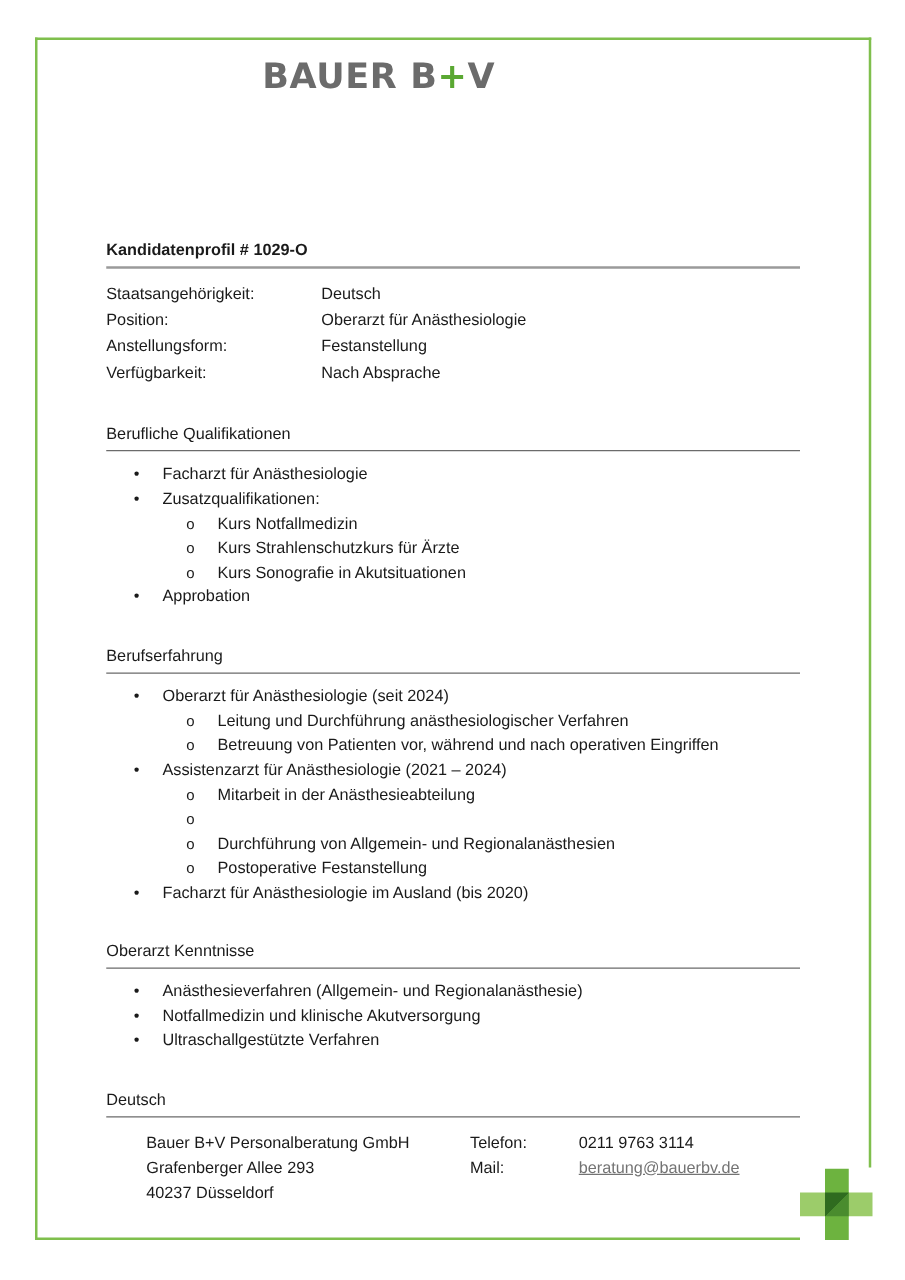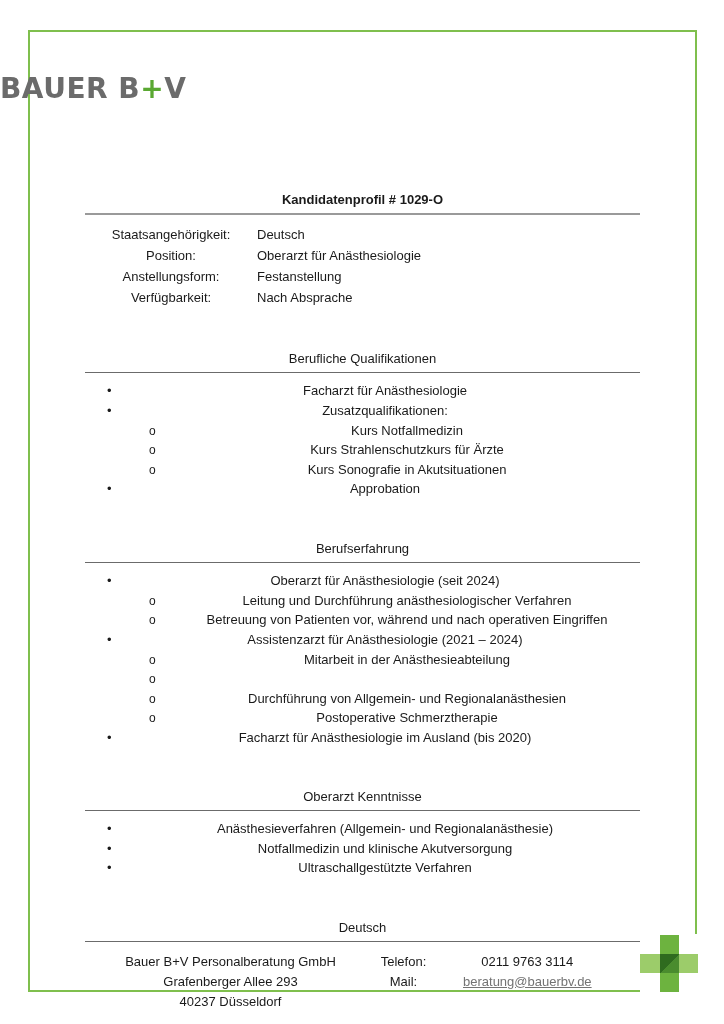"BAUER B+V" .logo { text-align: left -> center; top: 72px -> 44px }
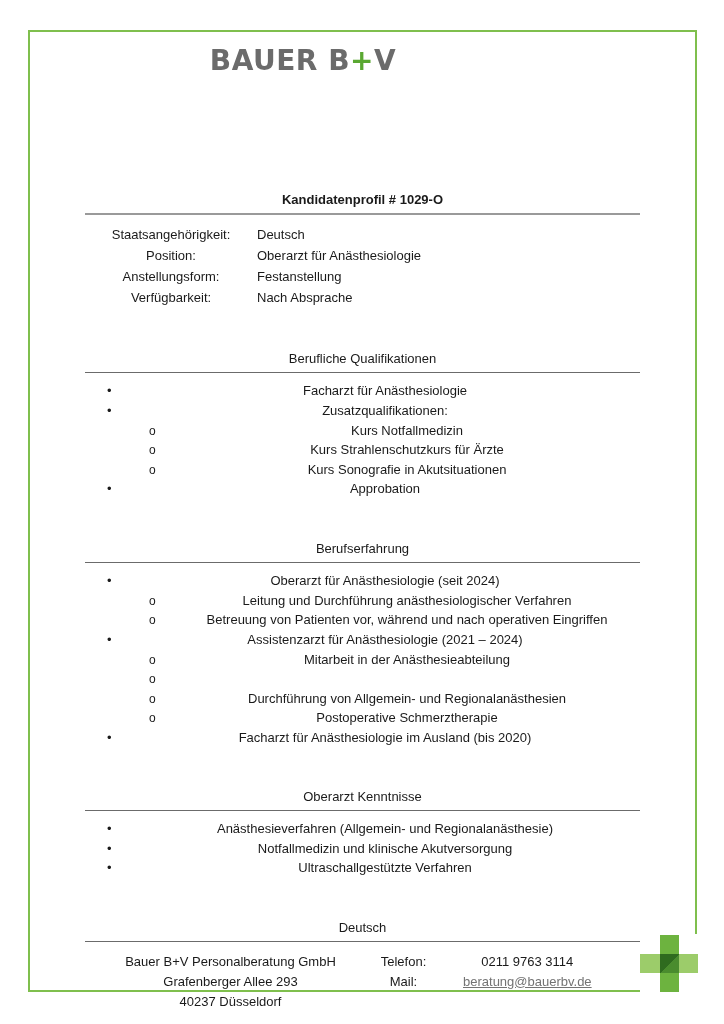"Kandidatenprofil # 1029-O" .content { text-align: center -> none }
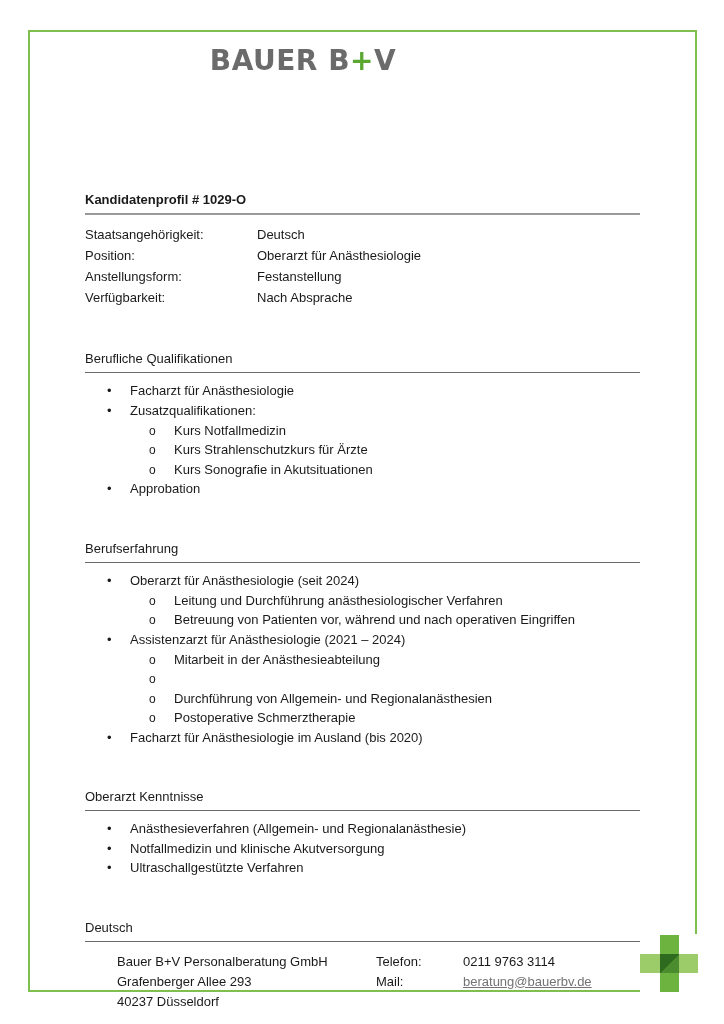"Berufserfahrung" .section-title { margin-top: 40px -> 28px }
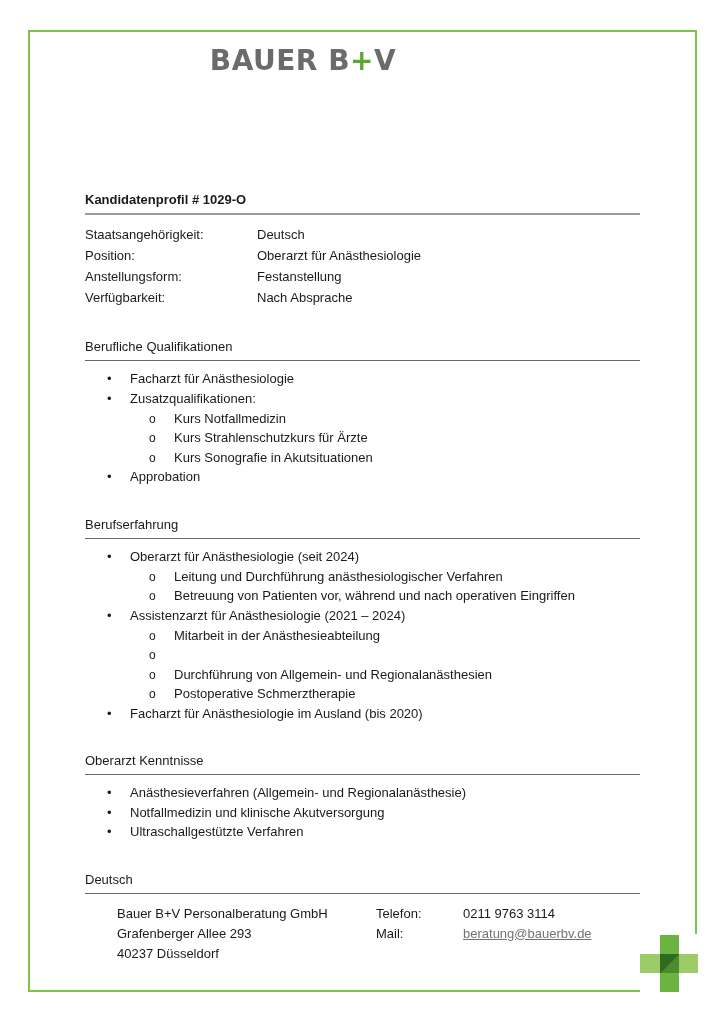"Postoperative Schmerztherapie" span { text: Schmerztherapie -> Festanstellung }
